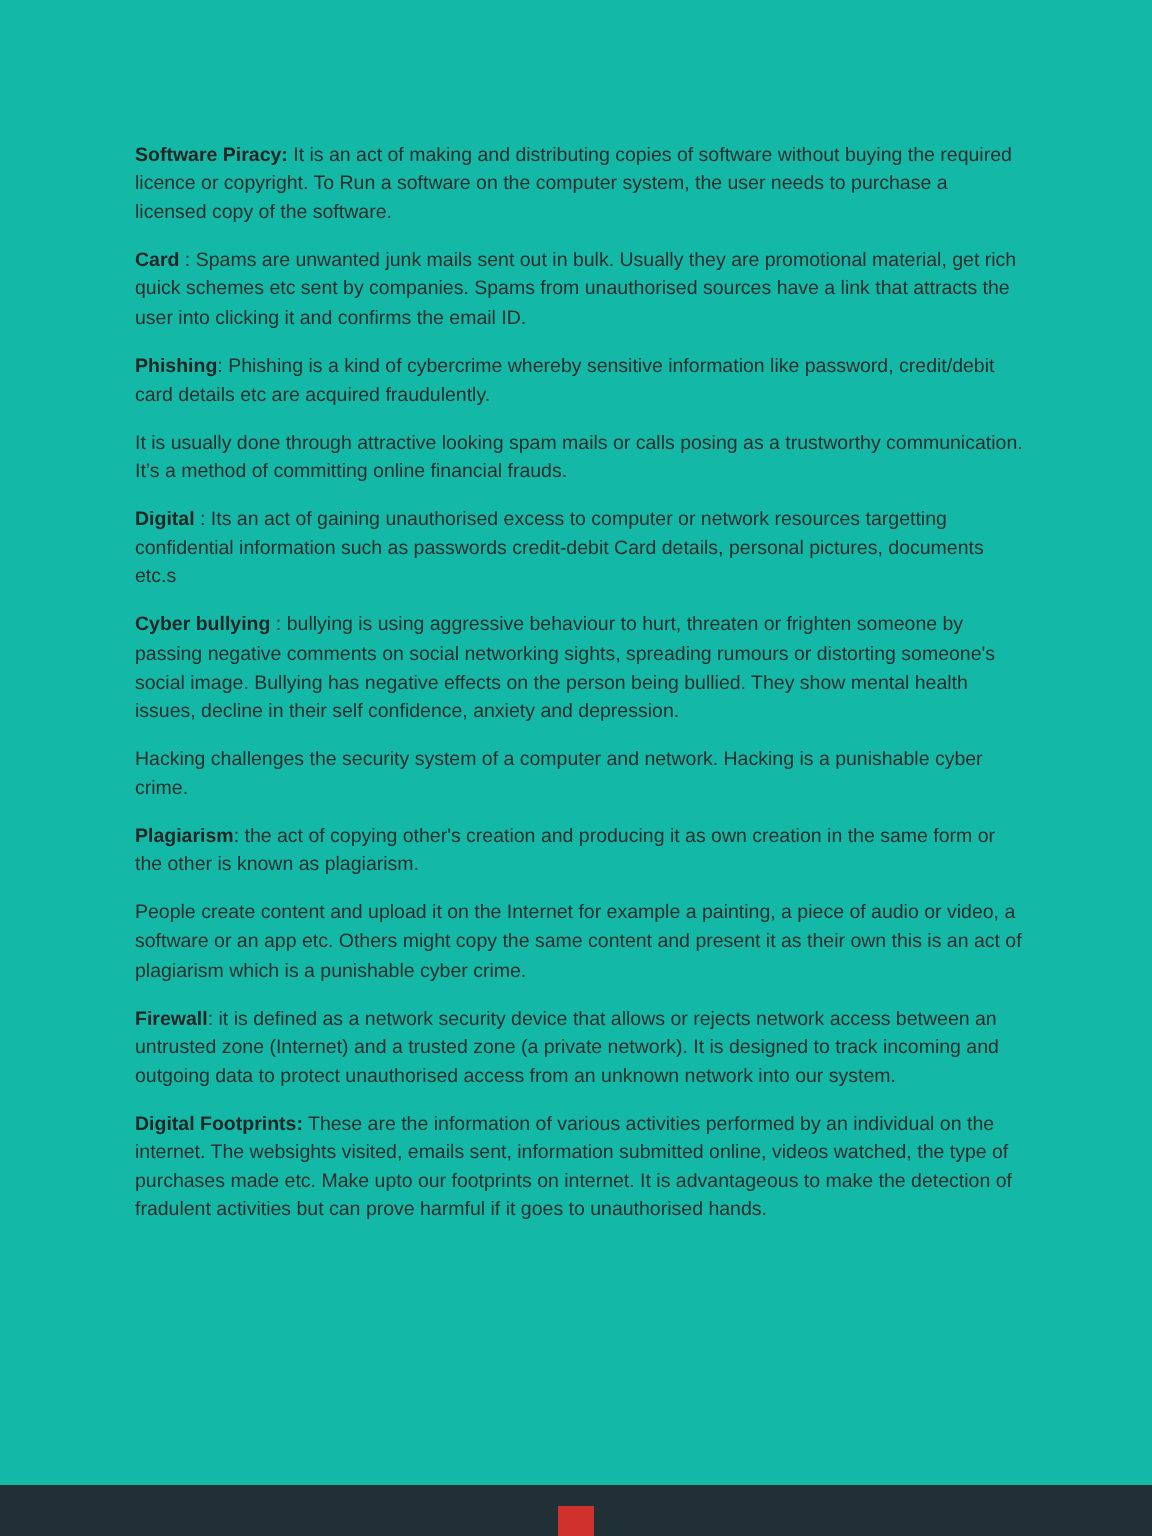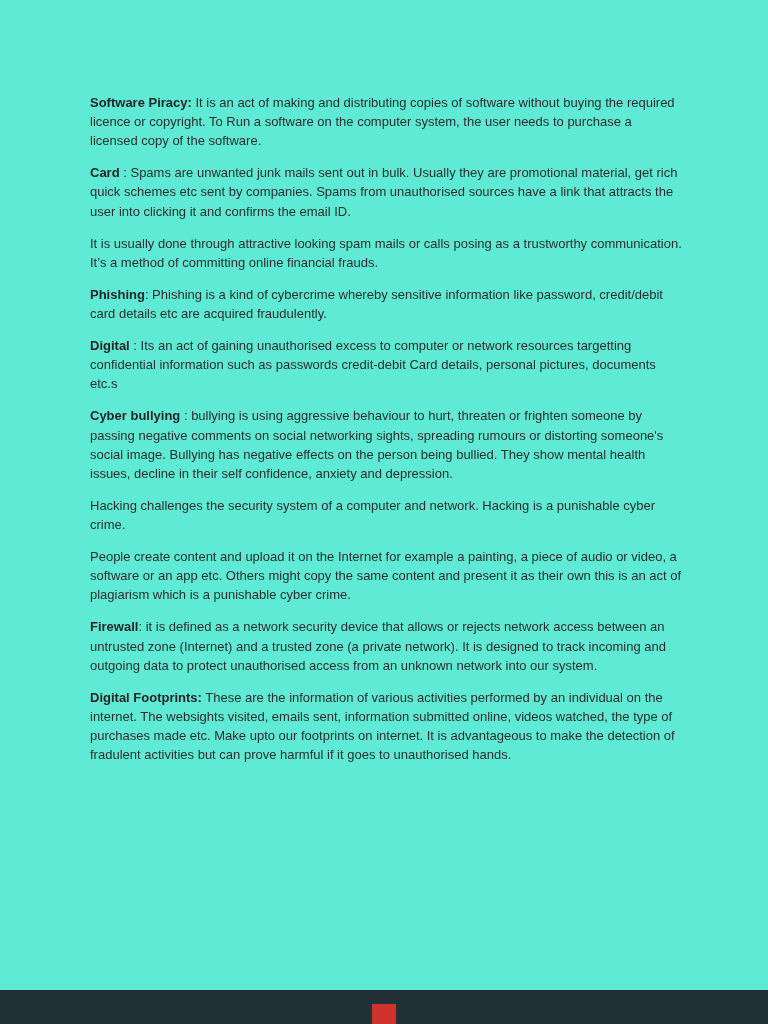"Software Piracy: It is an" .page { background: #5eead4 -> #14b8a6 }
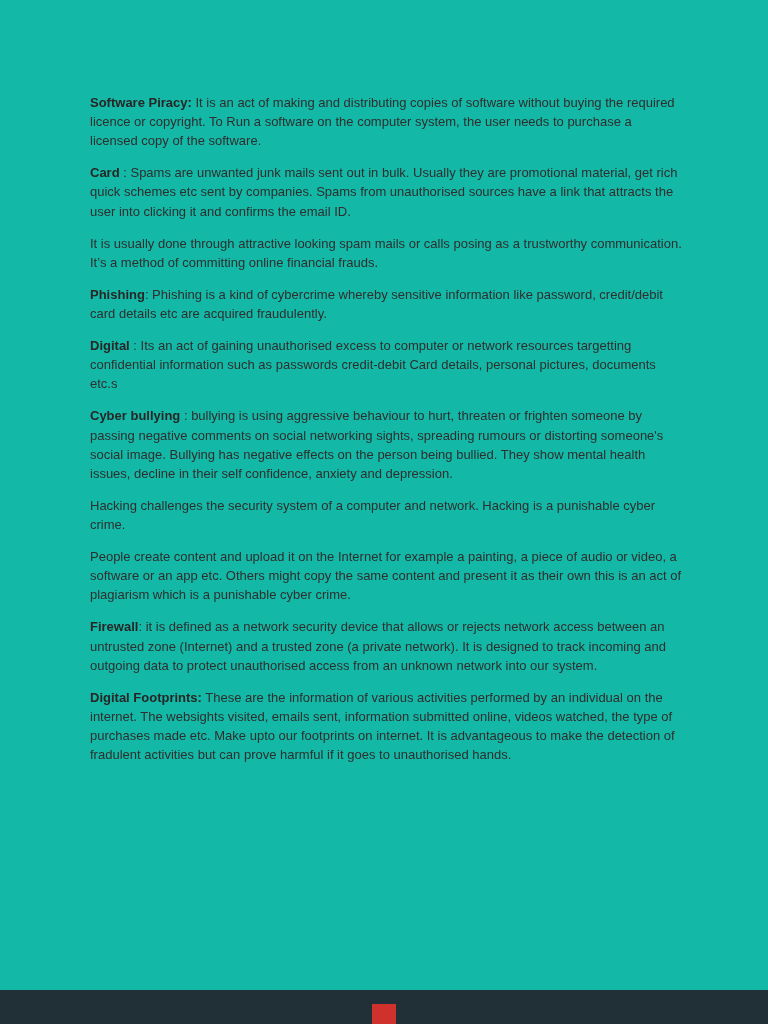"It is usually done through" p { order: before "Phishing: Phishing is a kind" -> after "Phishing: Phishing is a kind" }
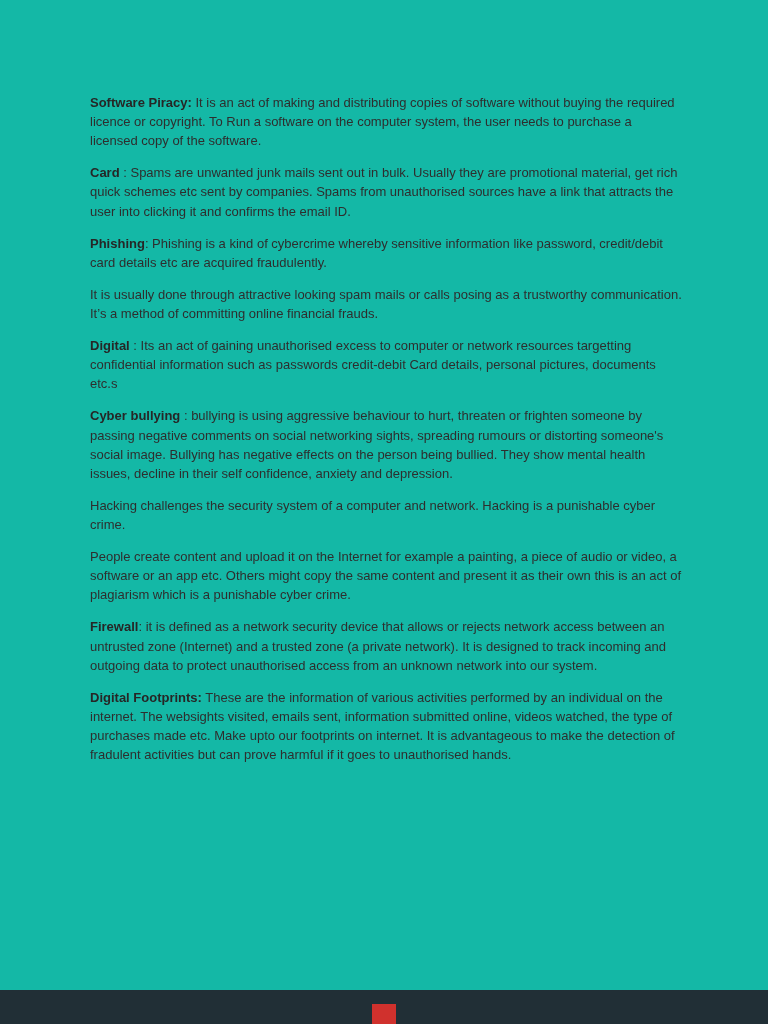"Plagiarism: the act of copying" p { html: none -> <p><strong>Plagiarism</strong><span>: the act of copying other's creation and producing it as own creation in the same form or the other is known as plagiarism.</span></p> }
